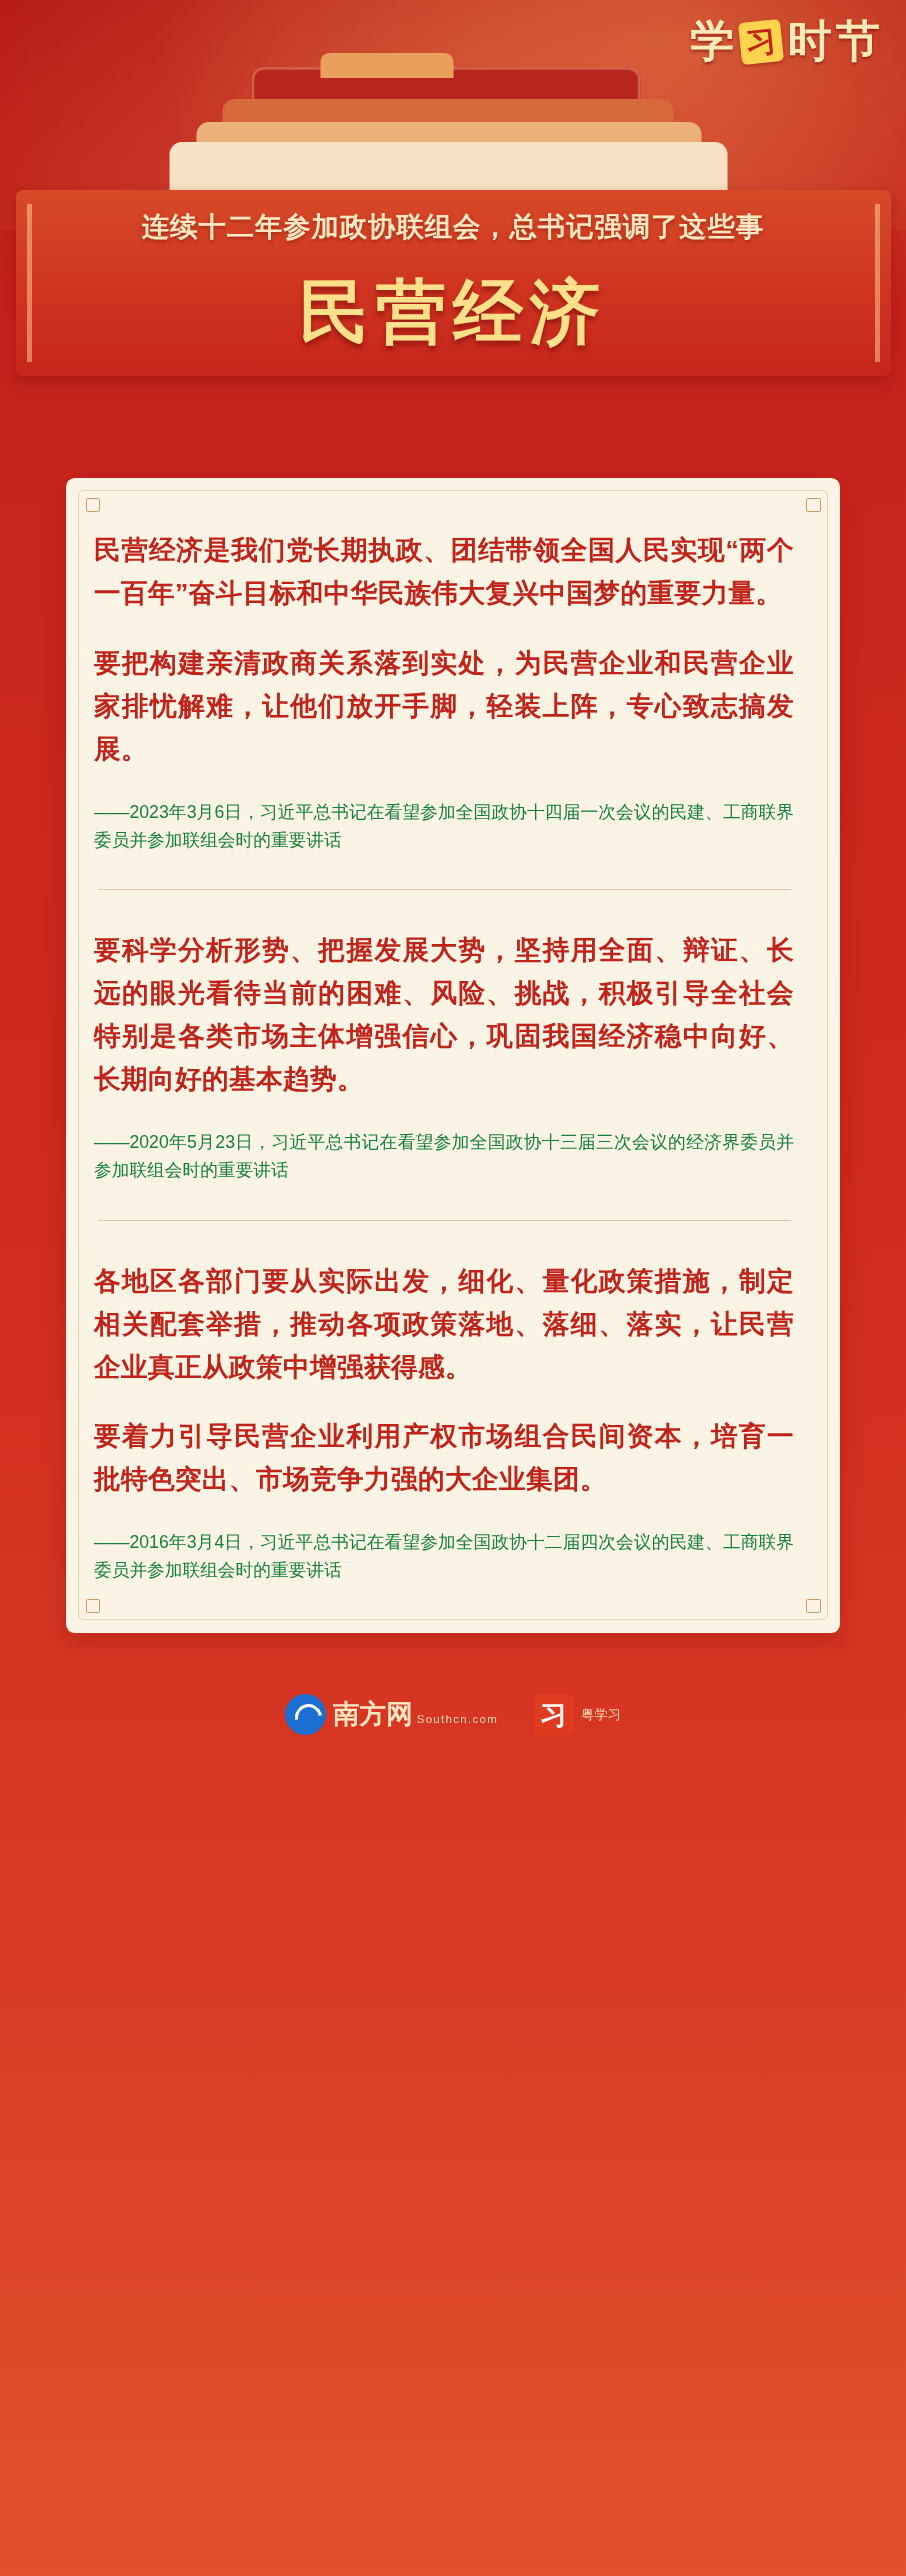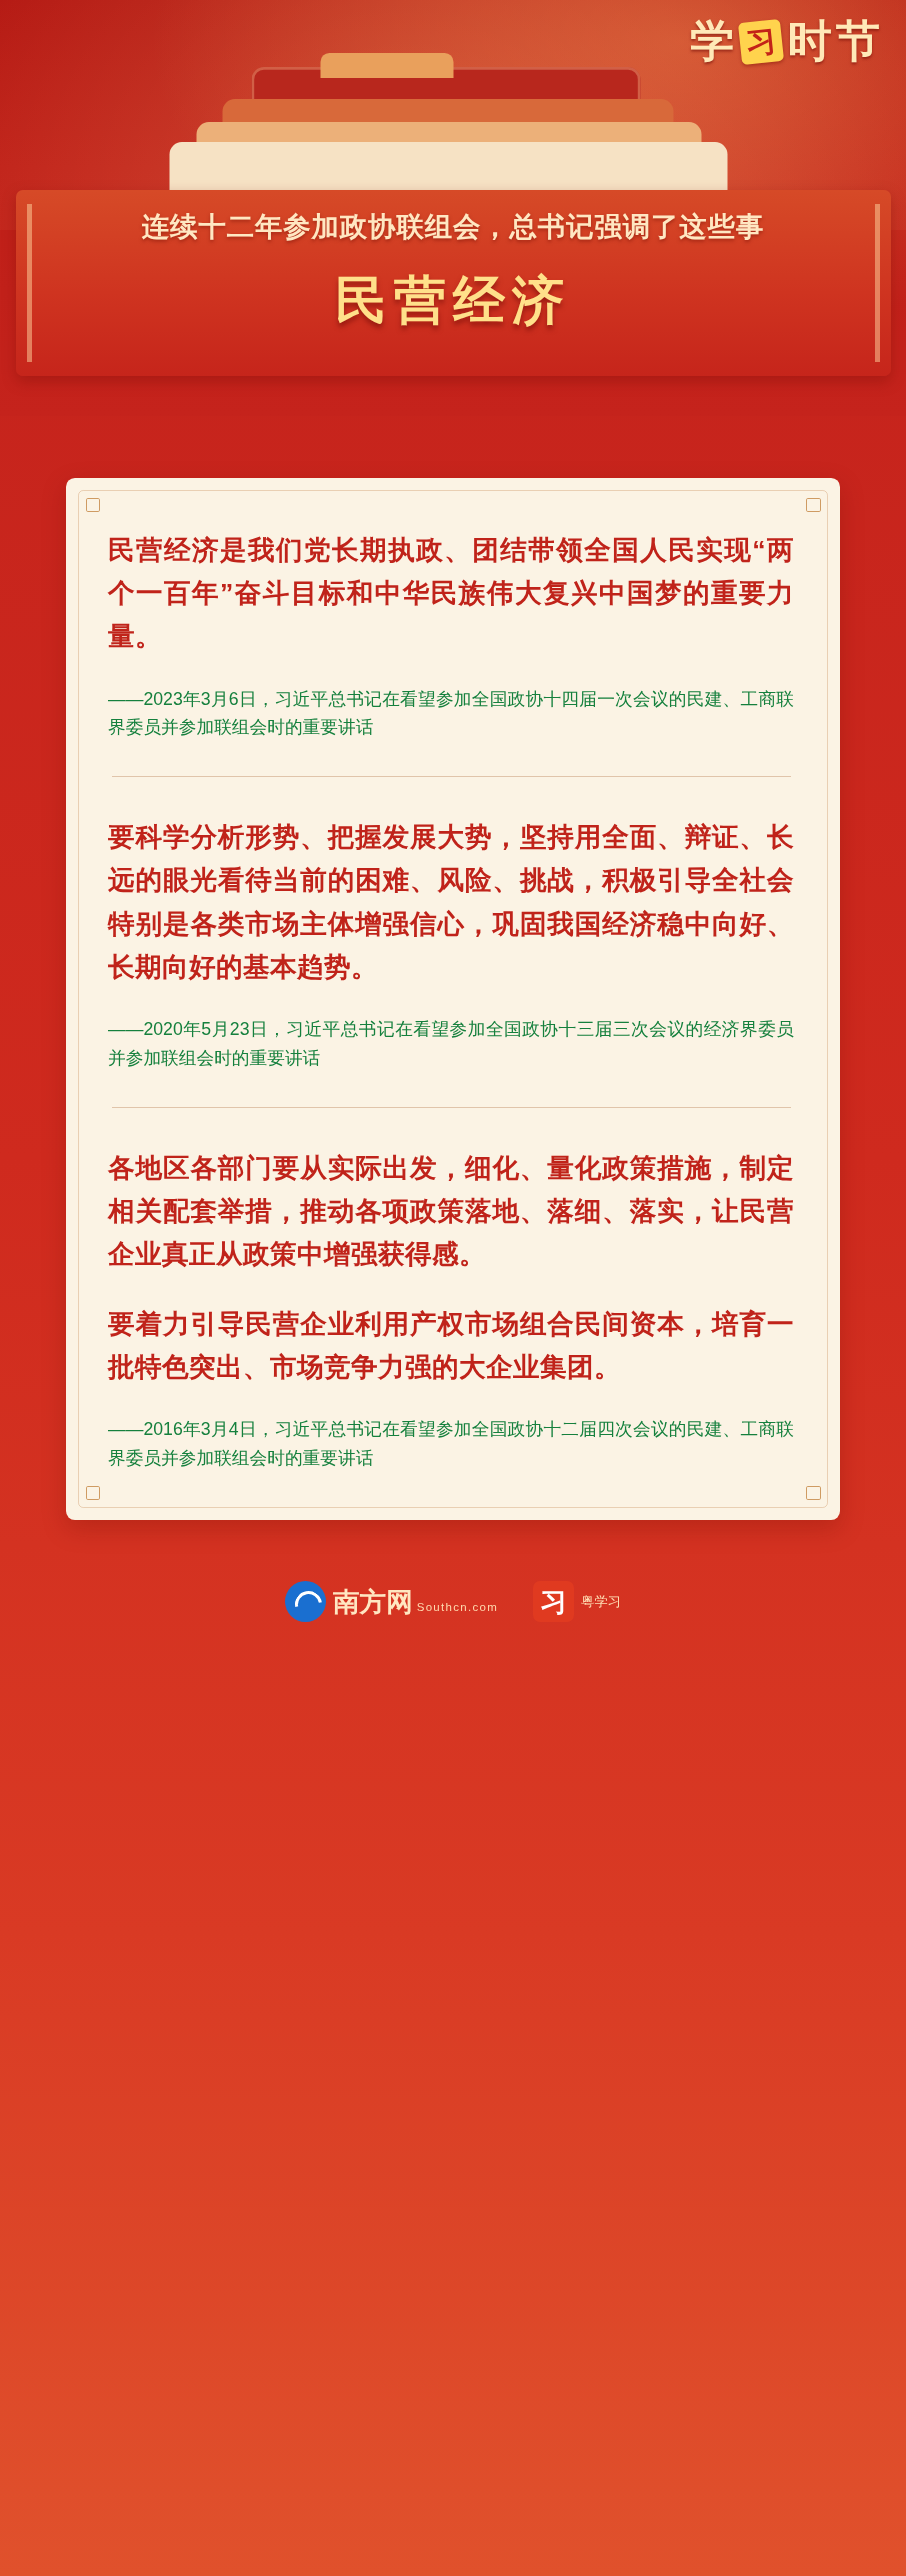"民营经济" .maintitle { font-size: 52px -> 70px }
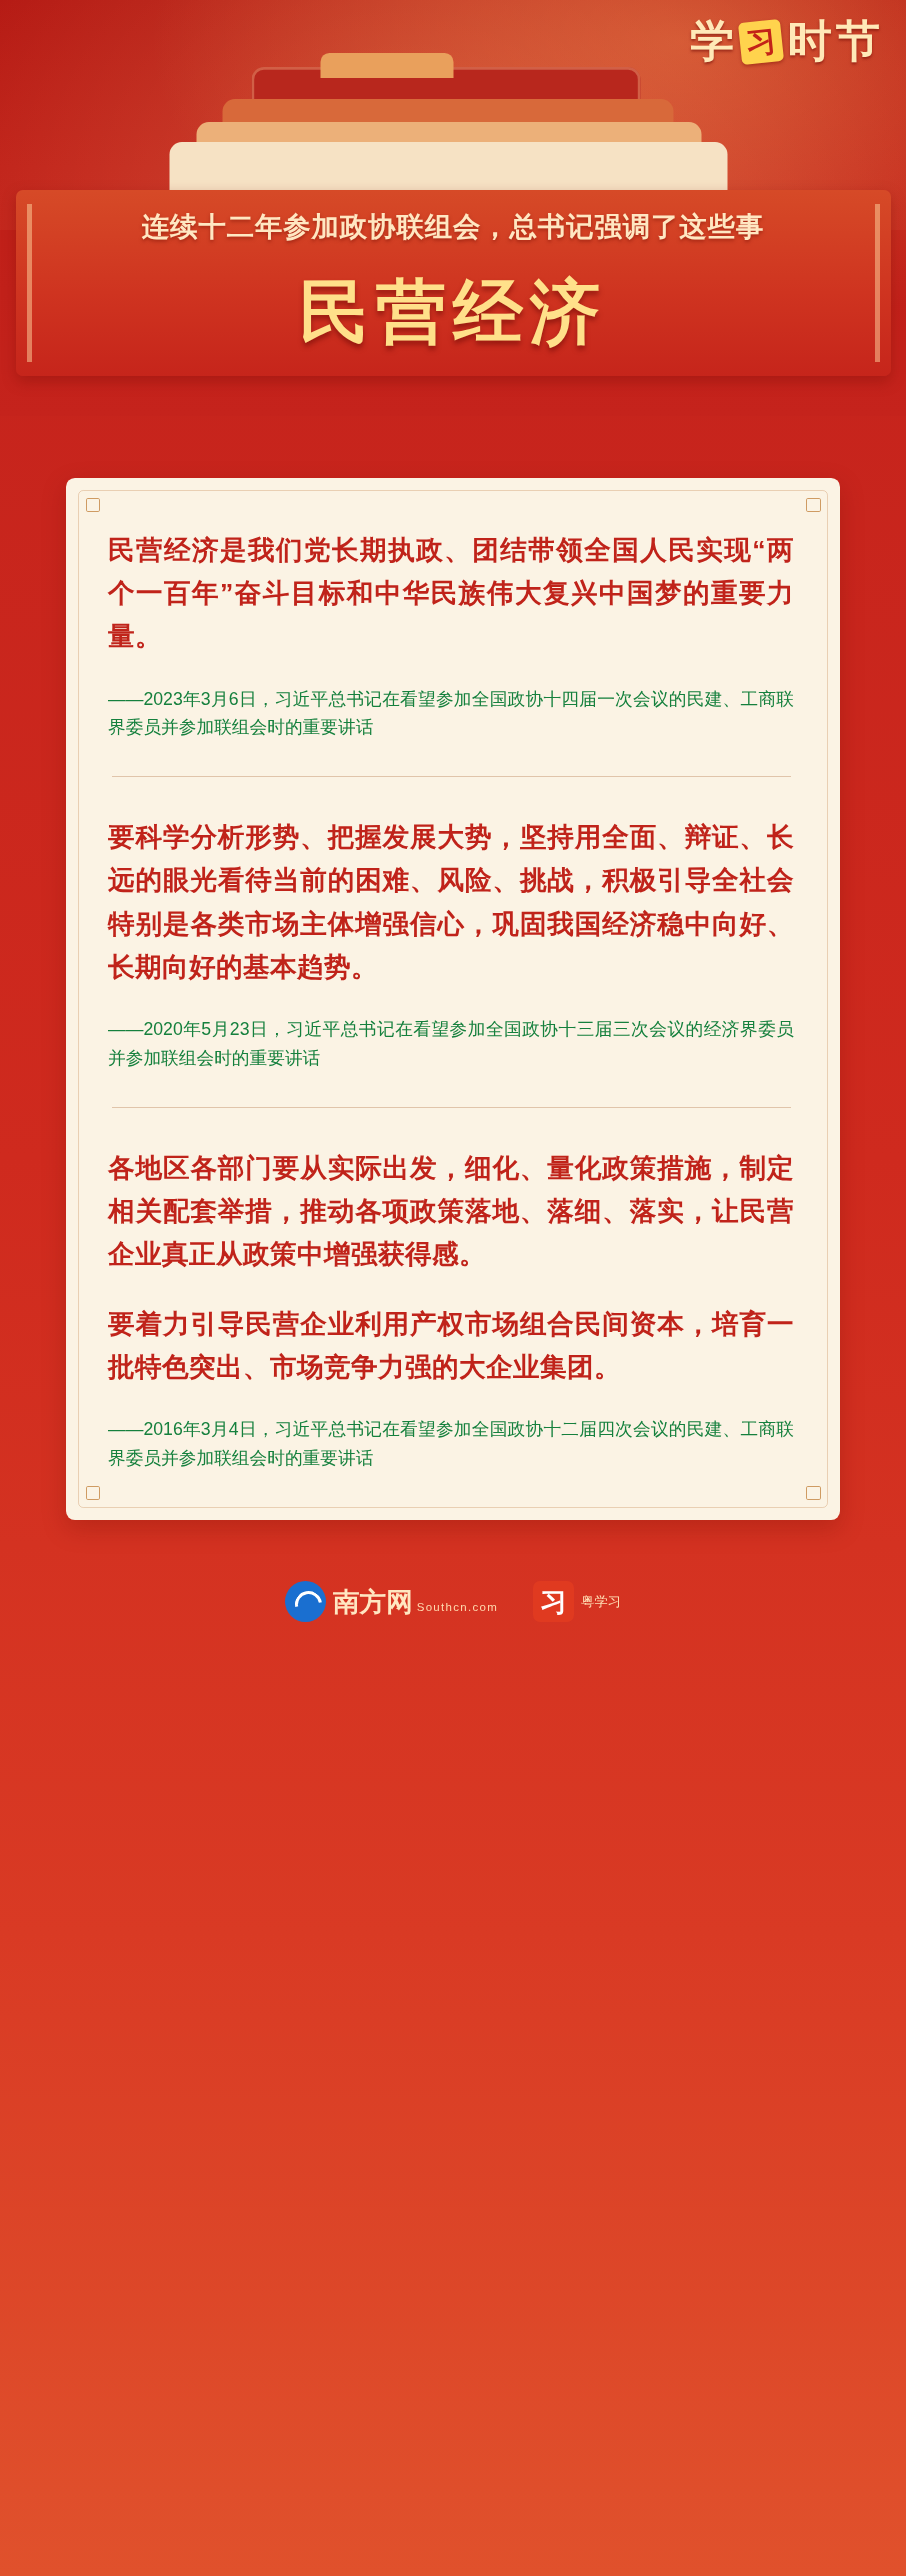"民营经济是我们党长期执政、团结带领全国人民实现“两个一百年”奋斗目标和中华民族伟" .card { padding: 51px 46px 48px 42px -> 51px 46px 48px 28px }
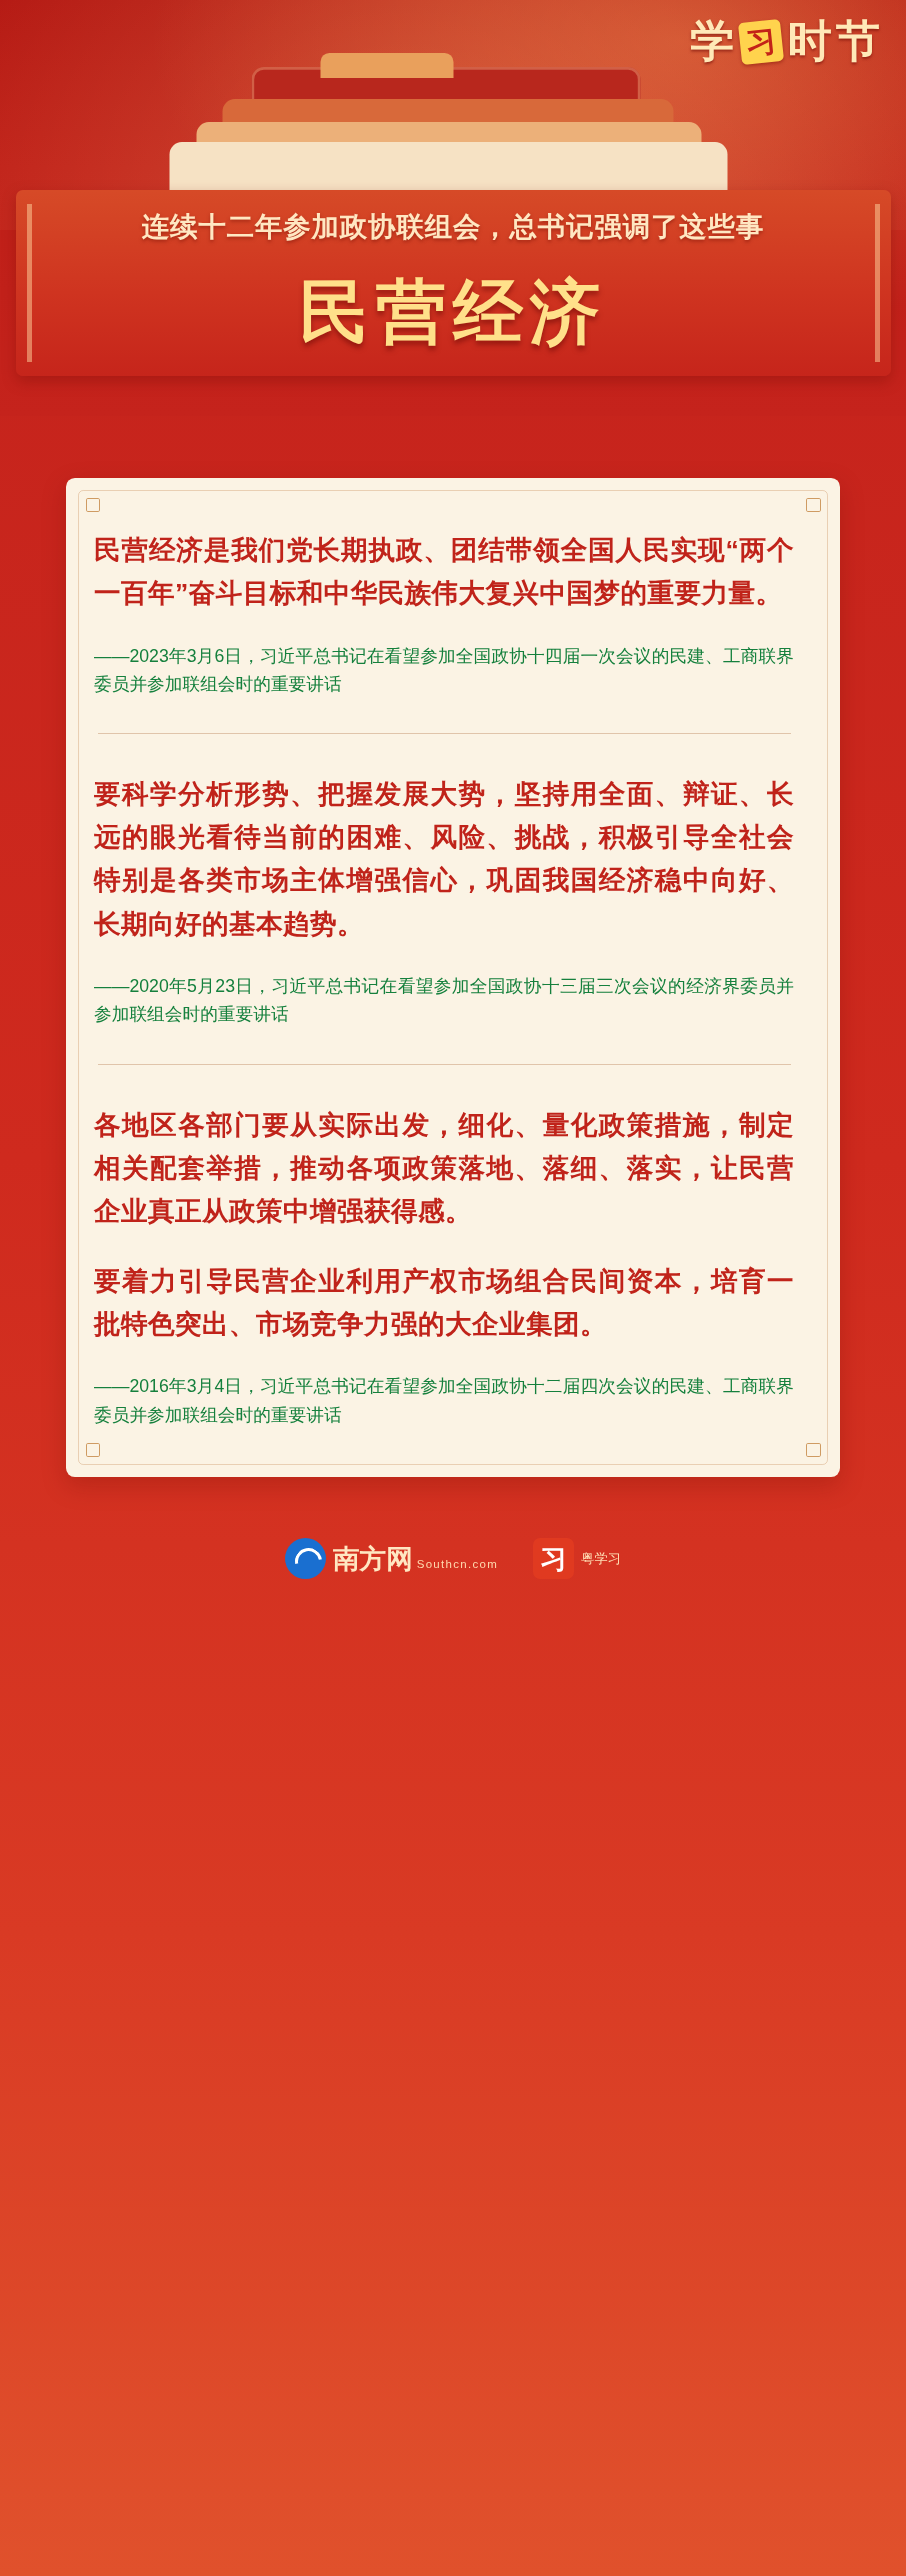"要把构建亲清政商关系落到实处，为民营企业和民营企业家排忧解难，让他们放开手脚，轻" p.quote { html: none -> <p>要把构建亲清政商关系落到实处，为民营企业和民营企业家排忧解难，让他们放开手脚，轻装上阵，专心致志搞发展。</p> }
